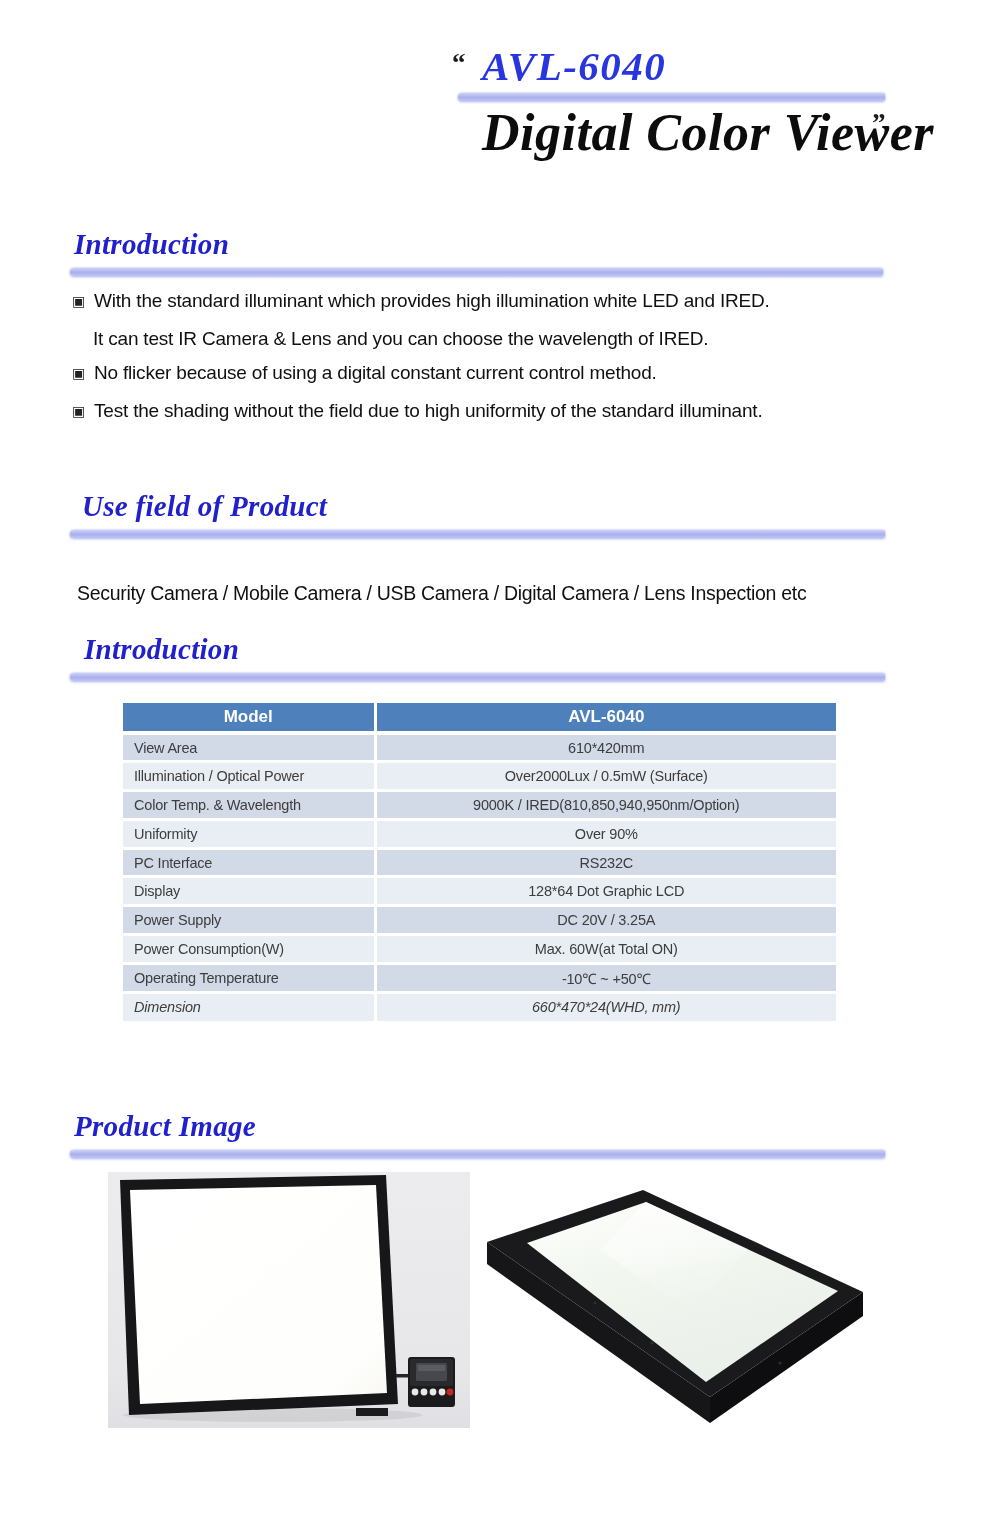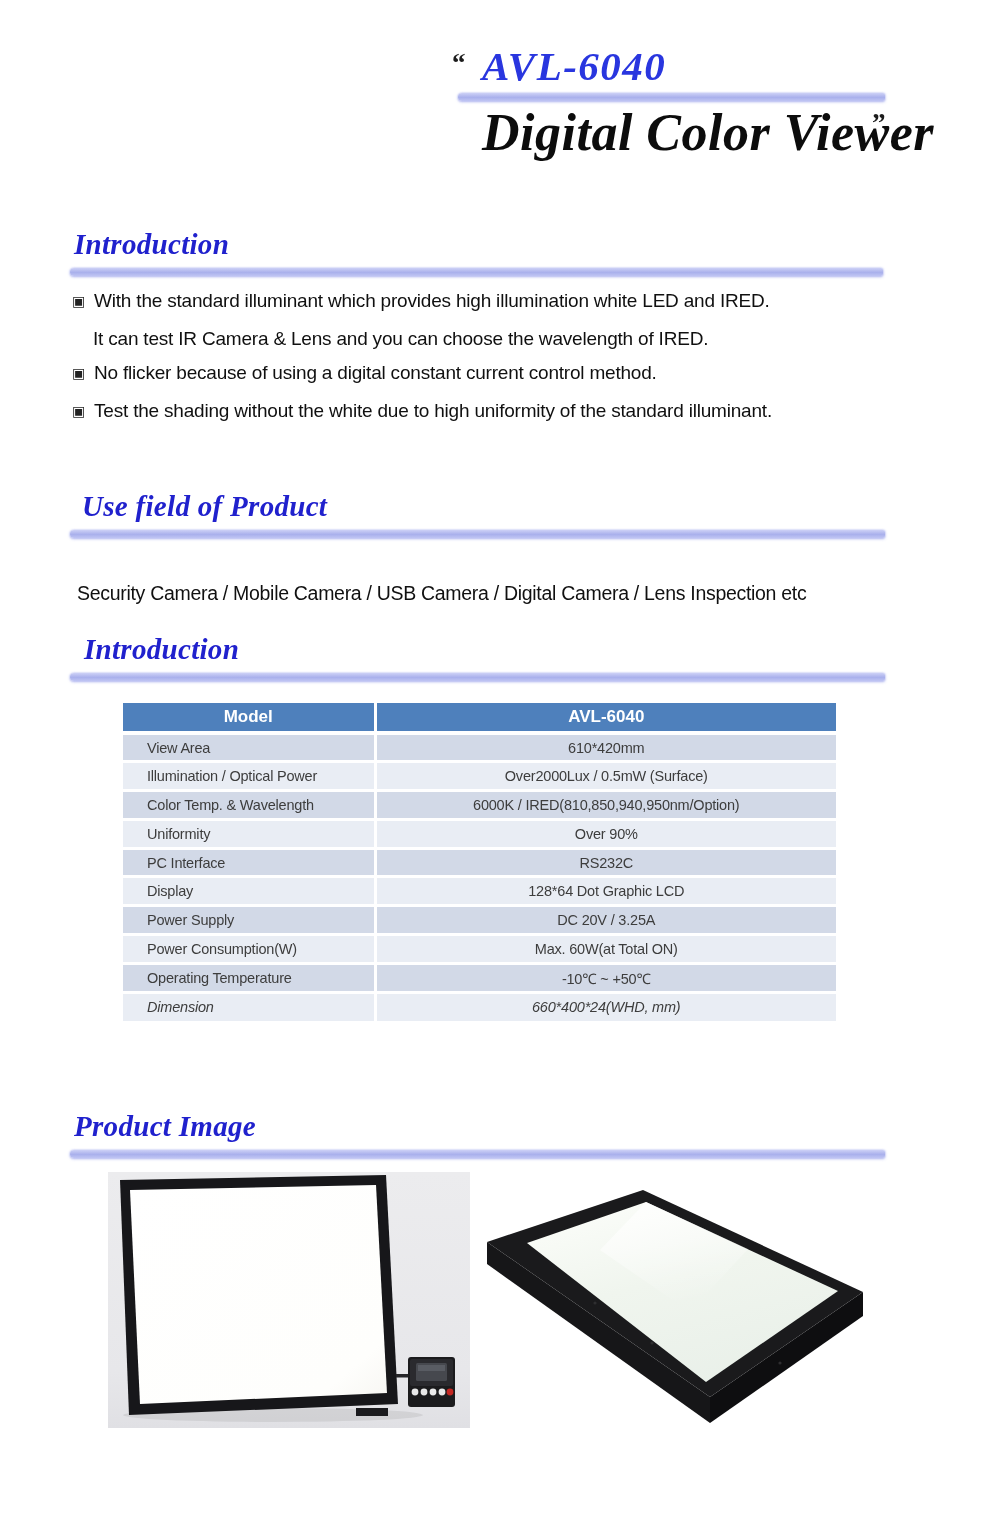"Test the shading without the" span { text: white -> field }
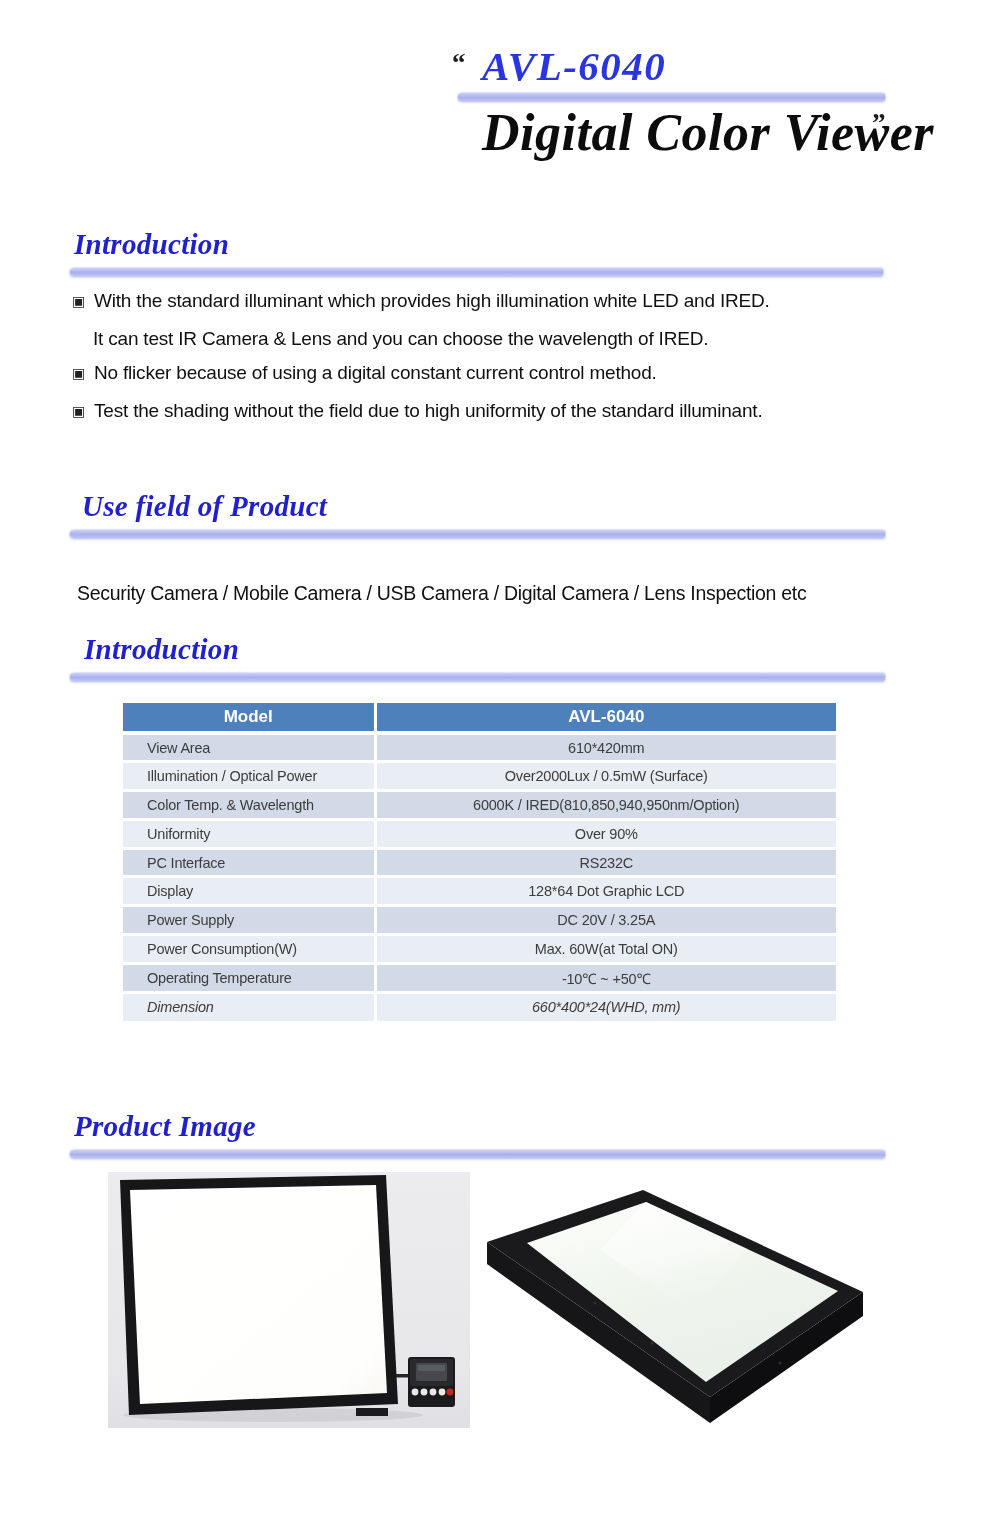"View Area" .spec-table td.lbl { padding-left: 24px -> 11px }
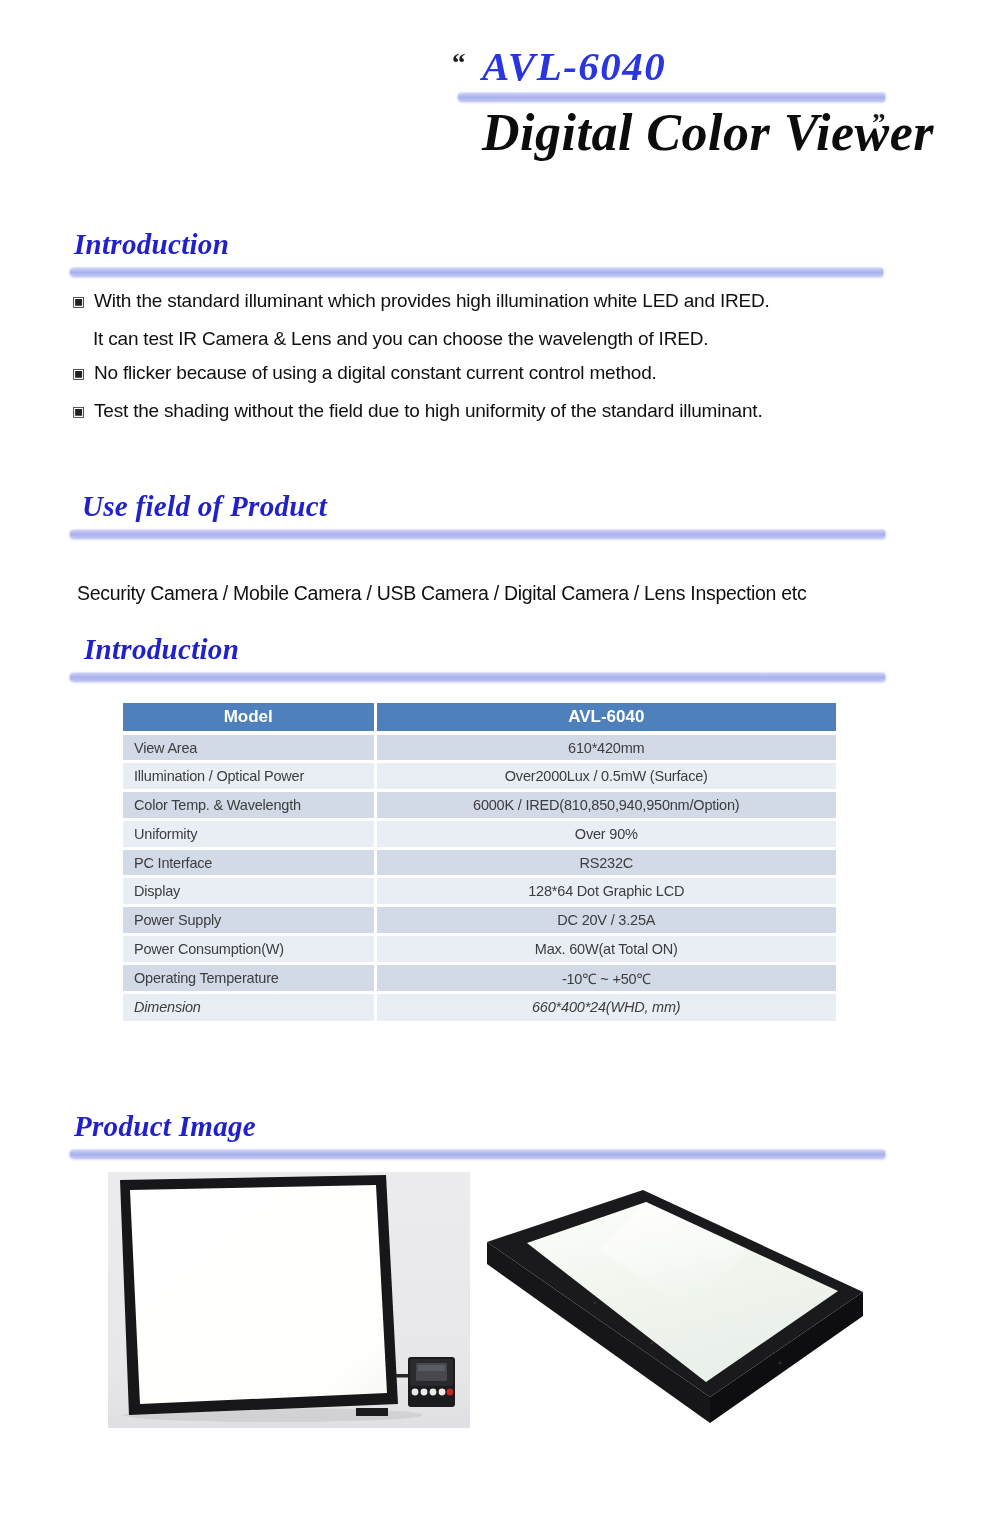"6000K / IRED(810,850,940,950nm/Option)" td.val { text: 6000K -> 9000K }
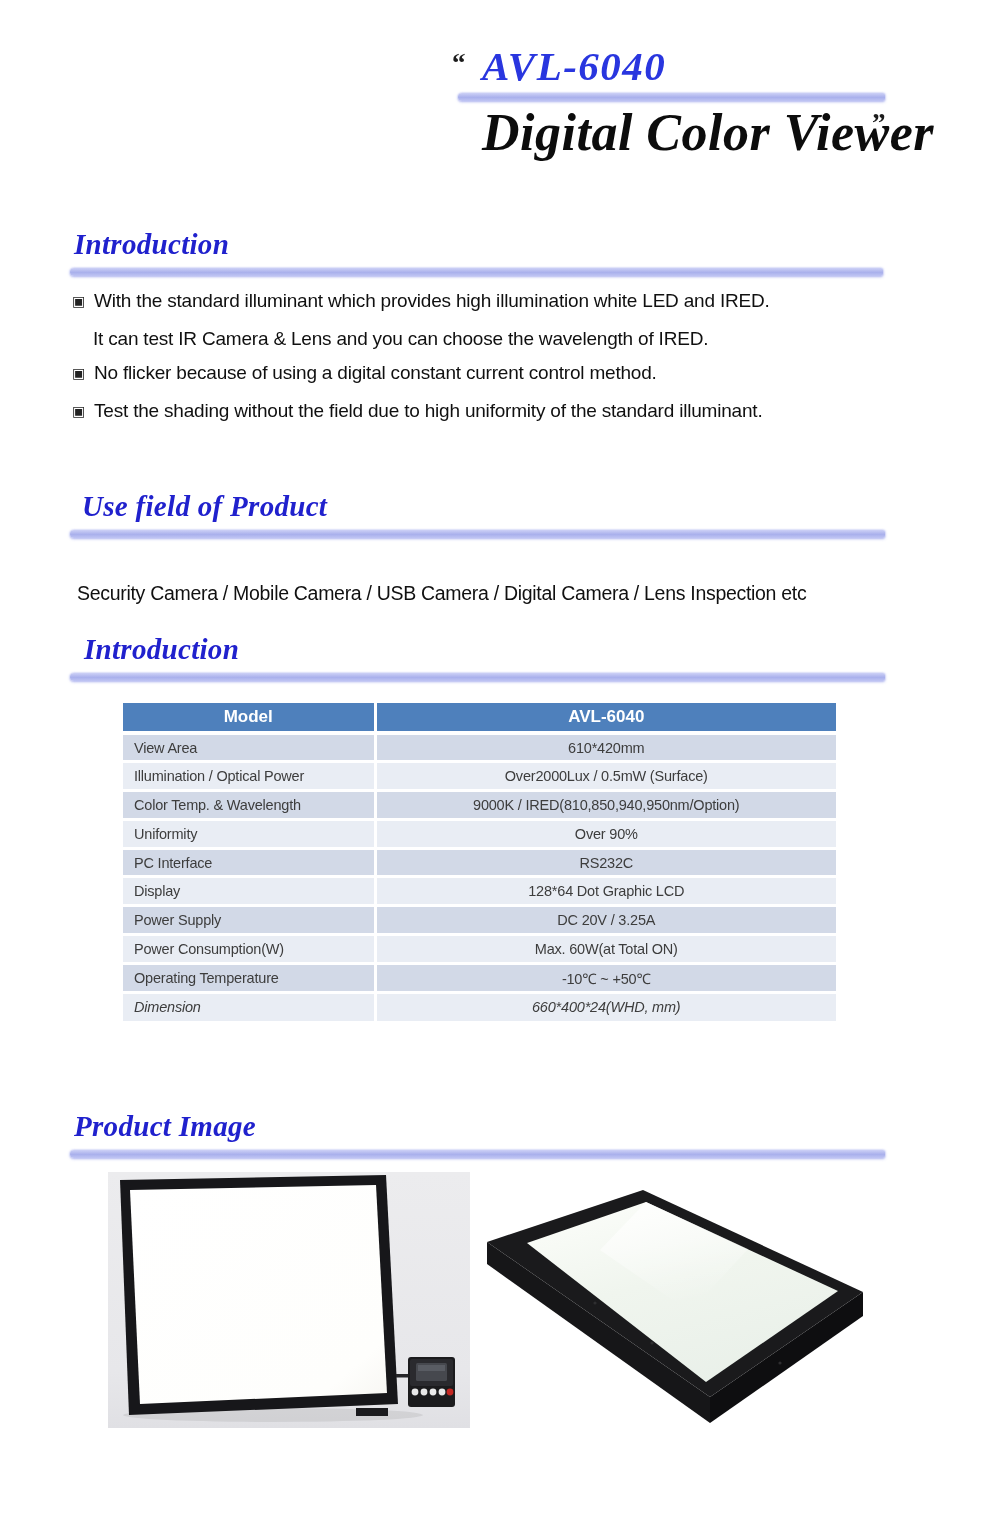"660*400*24(WHD, mm)" td.val { text: 400 -> 470 }
